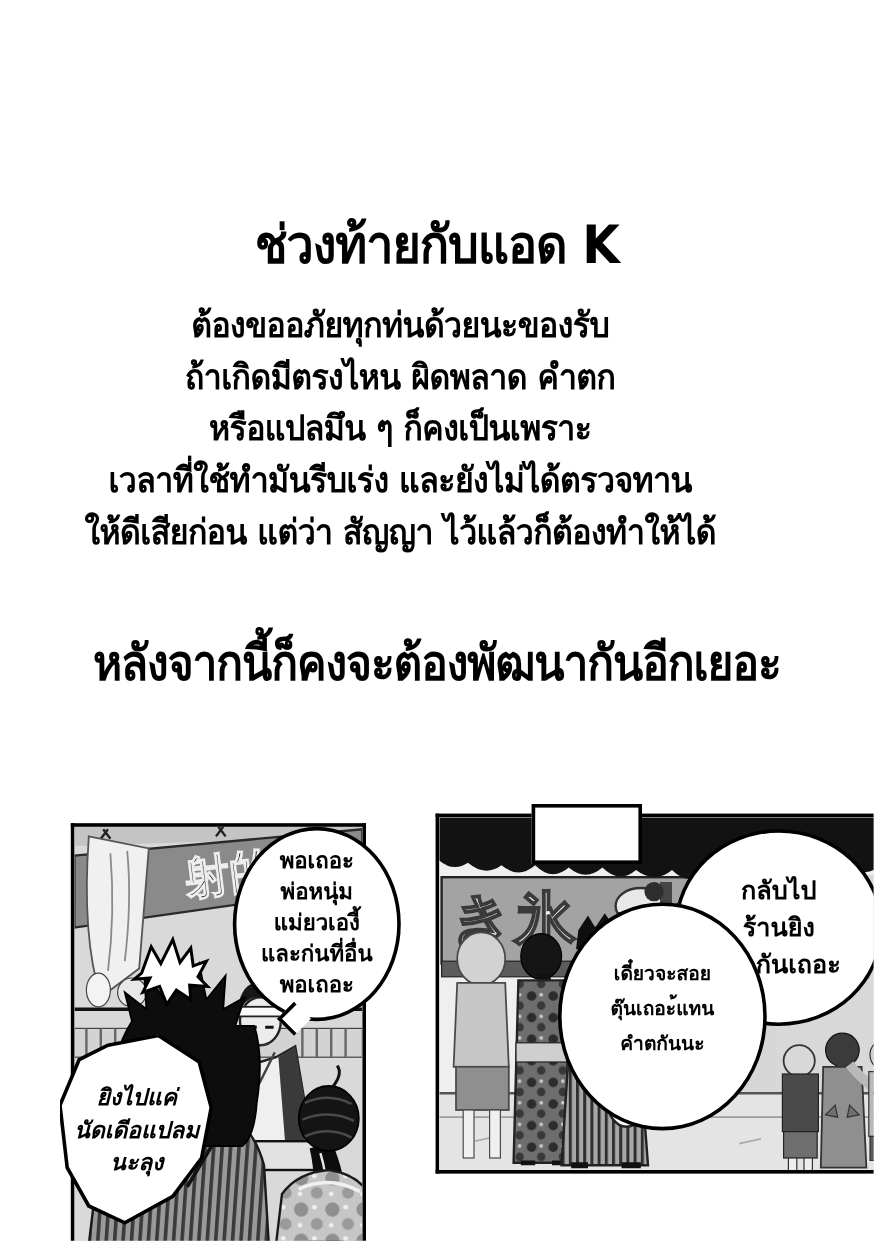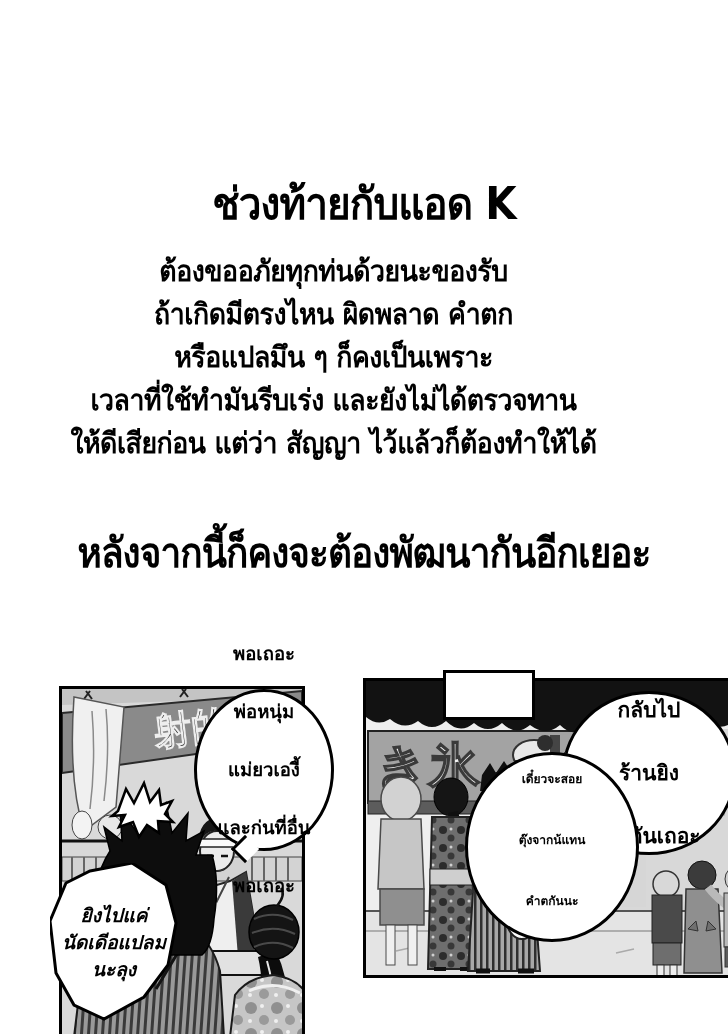"พอเถอะ" .bubble { gap: 32px -> none }
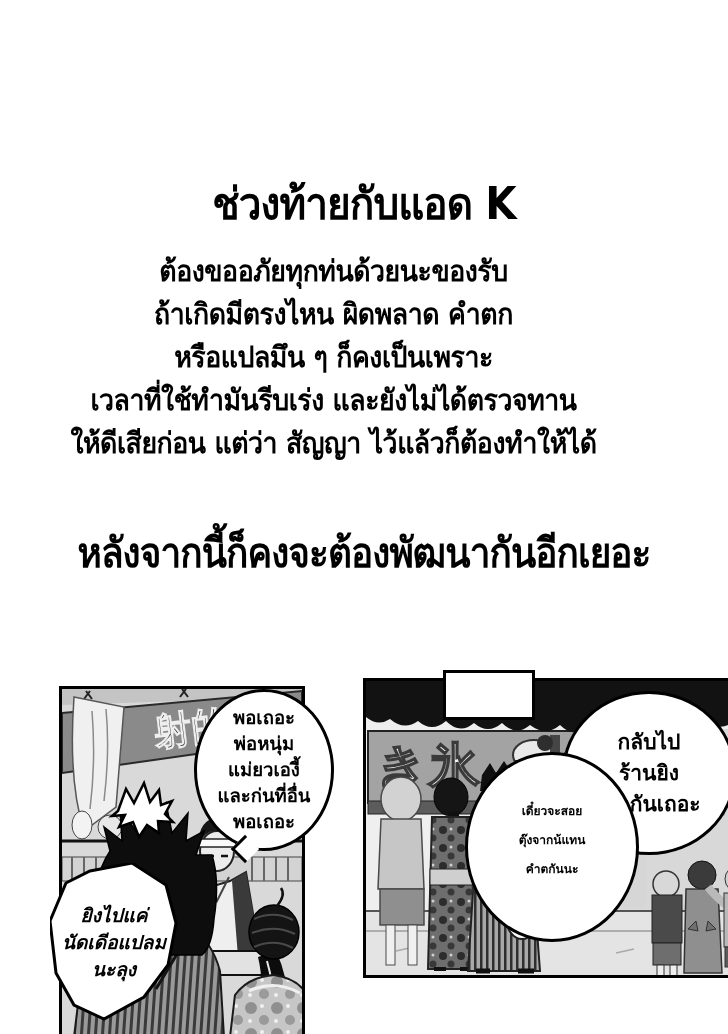"เดี๋ยวจะสอย" .bubble-doll { font-size: 12px -> 16px }
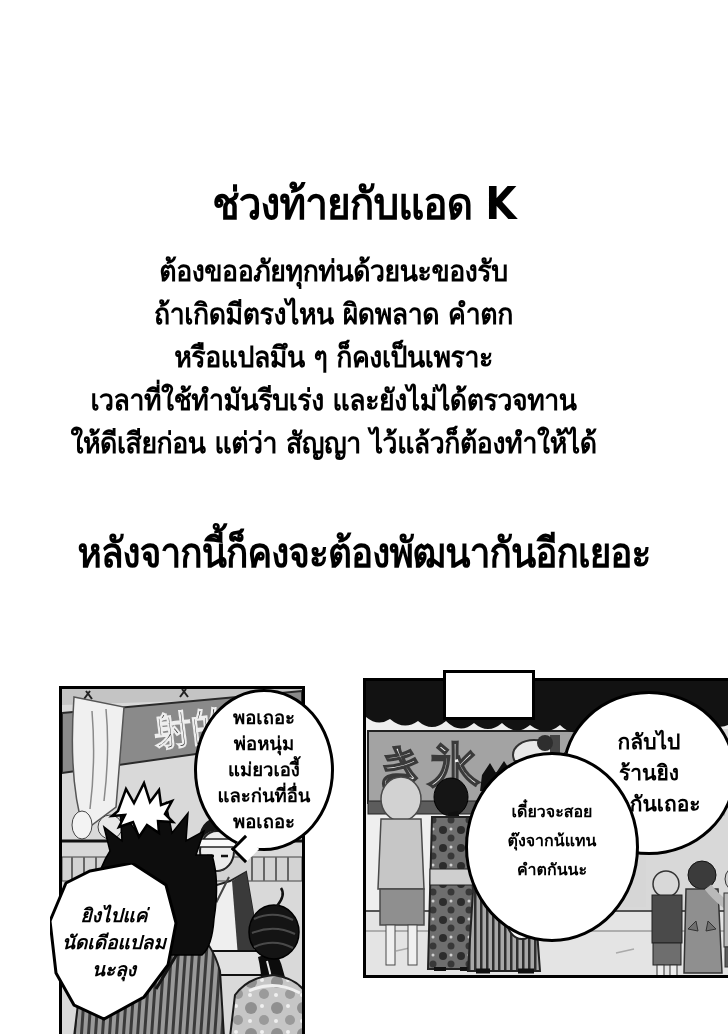"ตุ๊งจากน้แทน" span.ln { text: ตุ๊งจากน้แทน -> ตุ๊นเถอะ้แทน }
